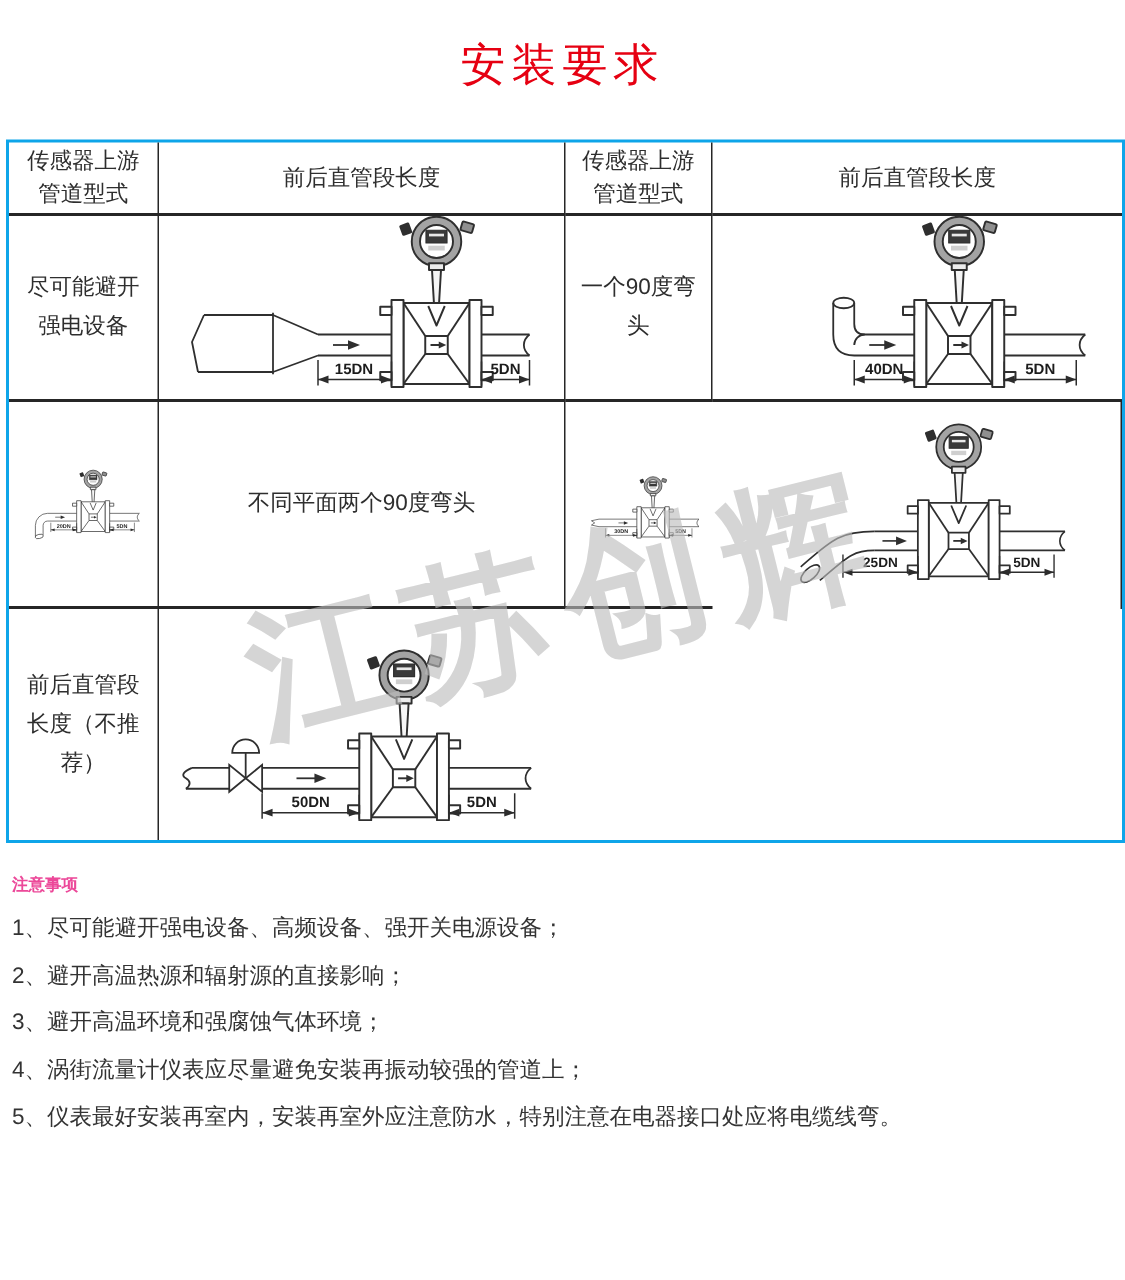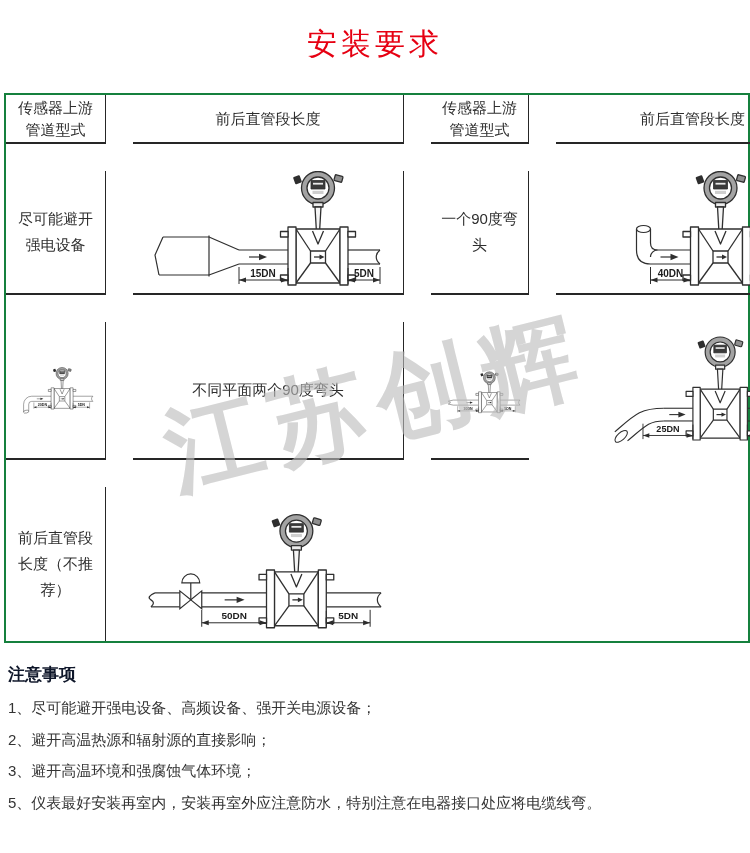"传感器上游管道型式" .tbl { border: 2px solid #15803d -> 2px solid #0ea5e9; gap: 27px -> none }
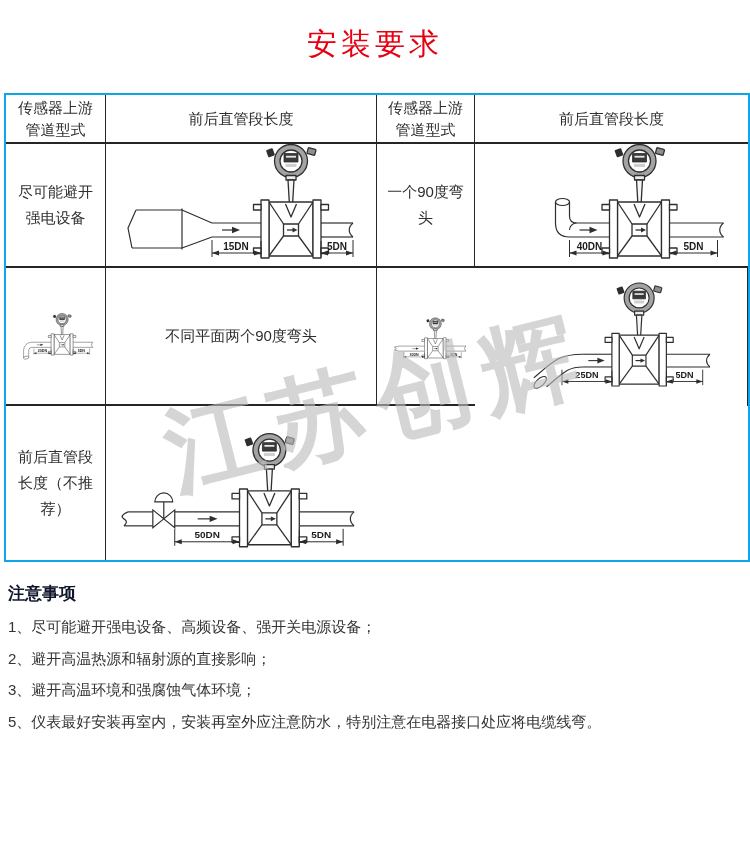"注意事项" .notes h2 { color: #0f172a -> #ec4899; font-size: 17px -> 11px }
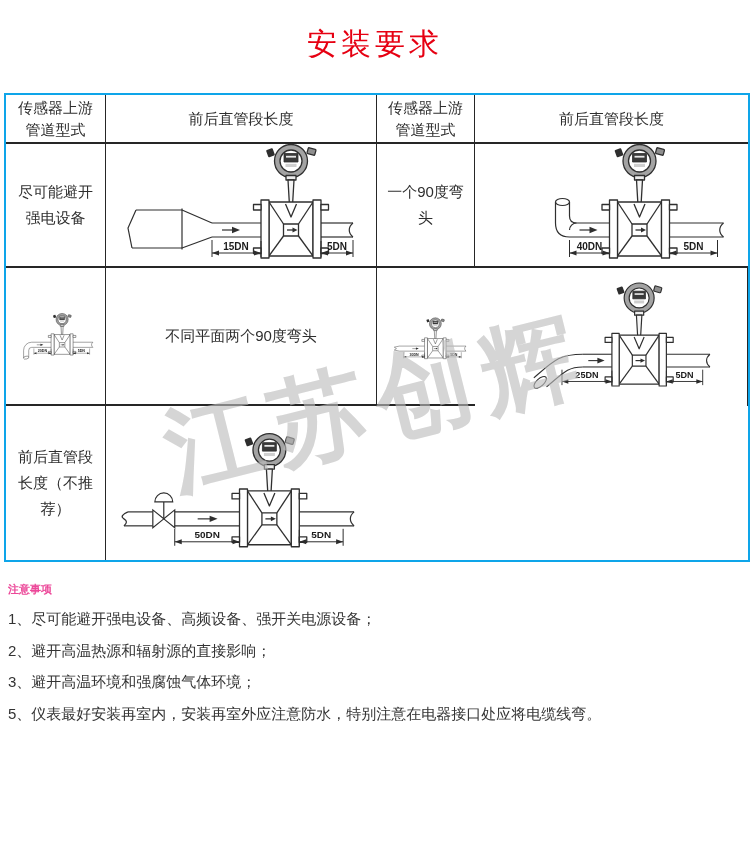"4、涡街流量计仪表应尽量避免安装再振动较强的管道上；" p { html: none -> <p>4、涡街流量计仪表应尽量避免安装再振动较强的管道上；</p> }
